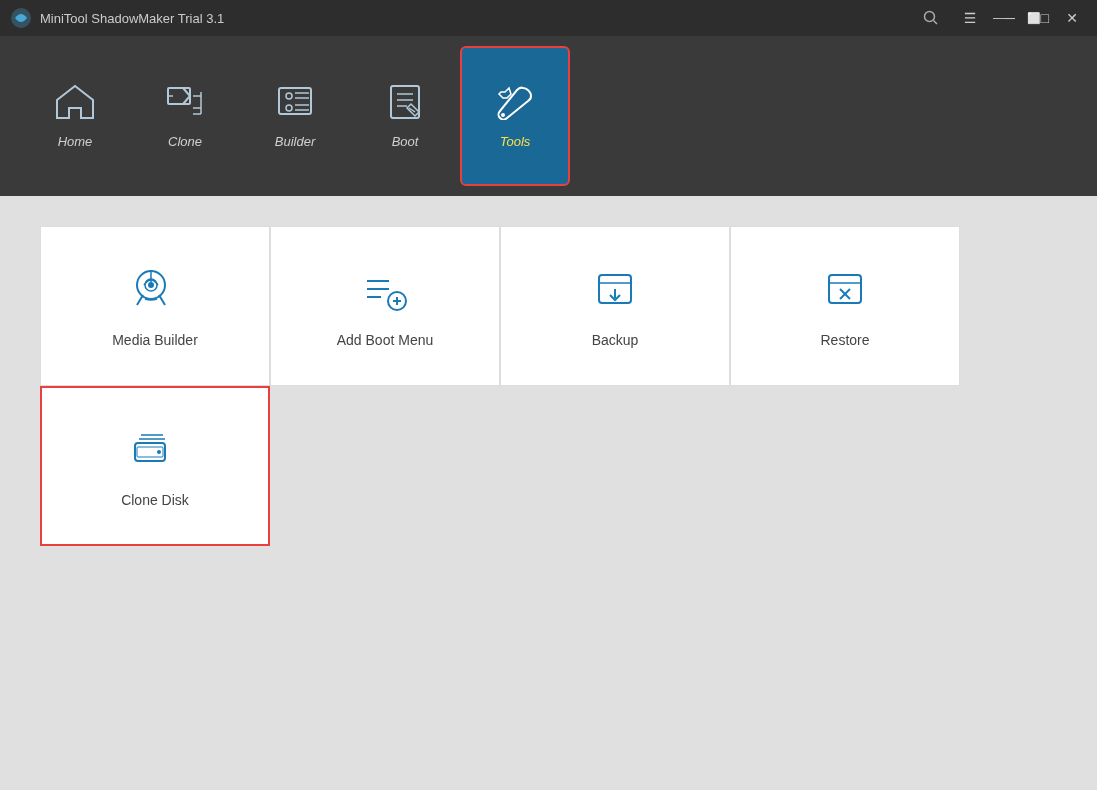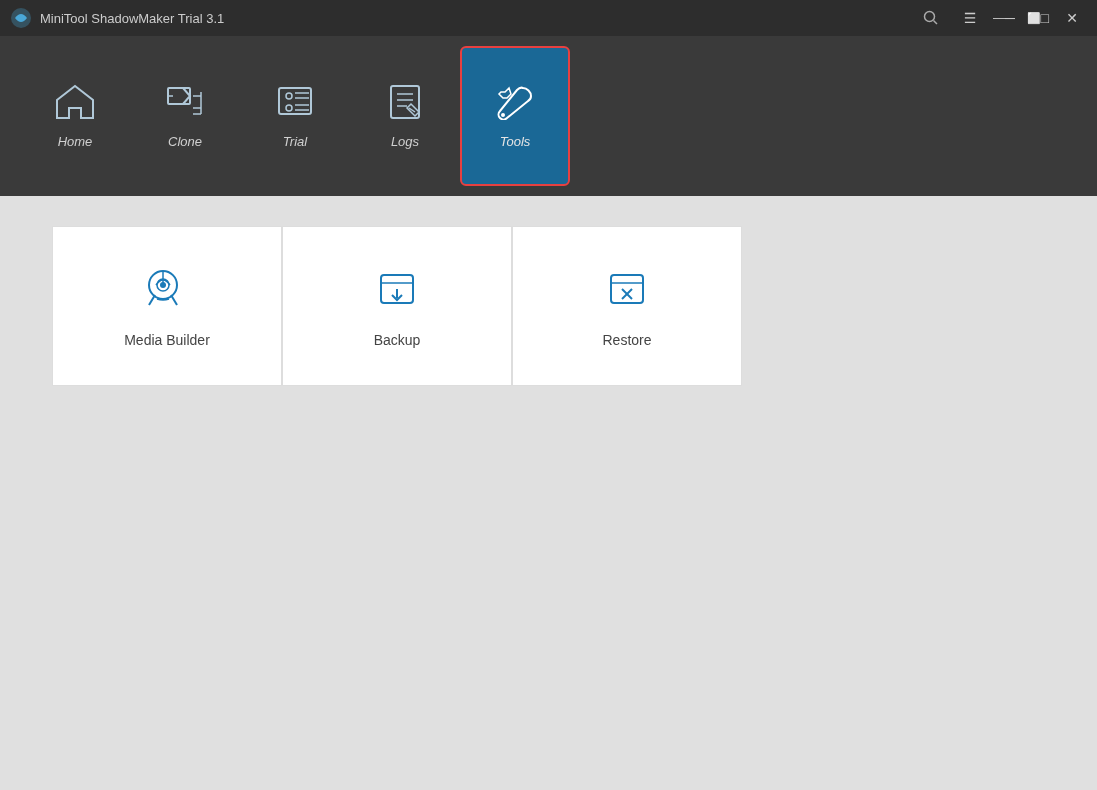"Trial" span.nav-label { text: Trial -> Builder }
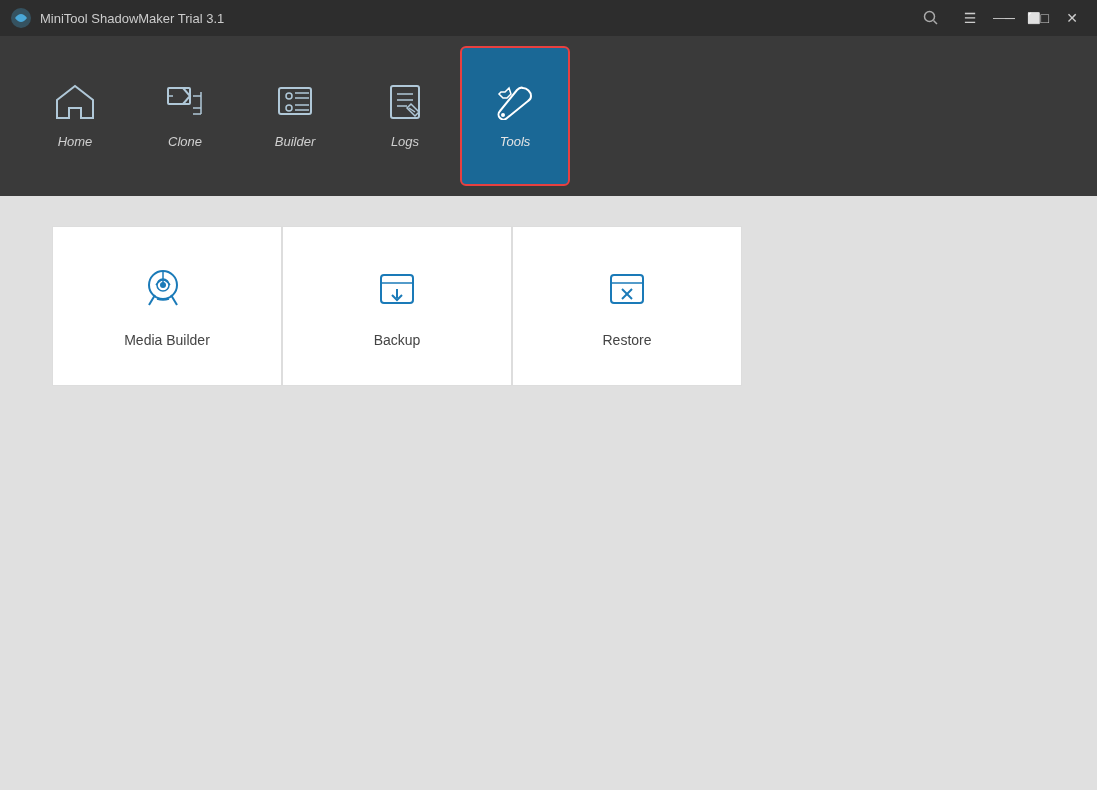"Logs" span.nav-label { text: Logs -> Boot }
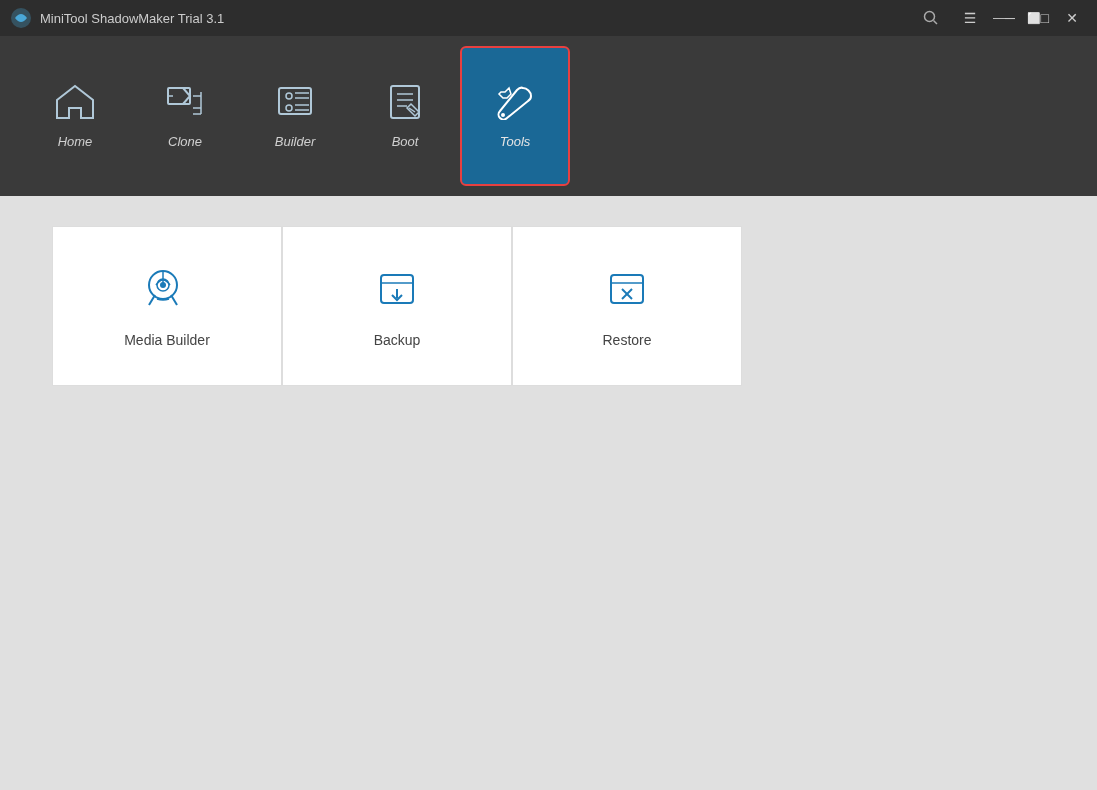"Tools" .nav-item.active { color: #e5e5e5 -> #fde047 }
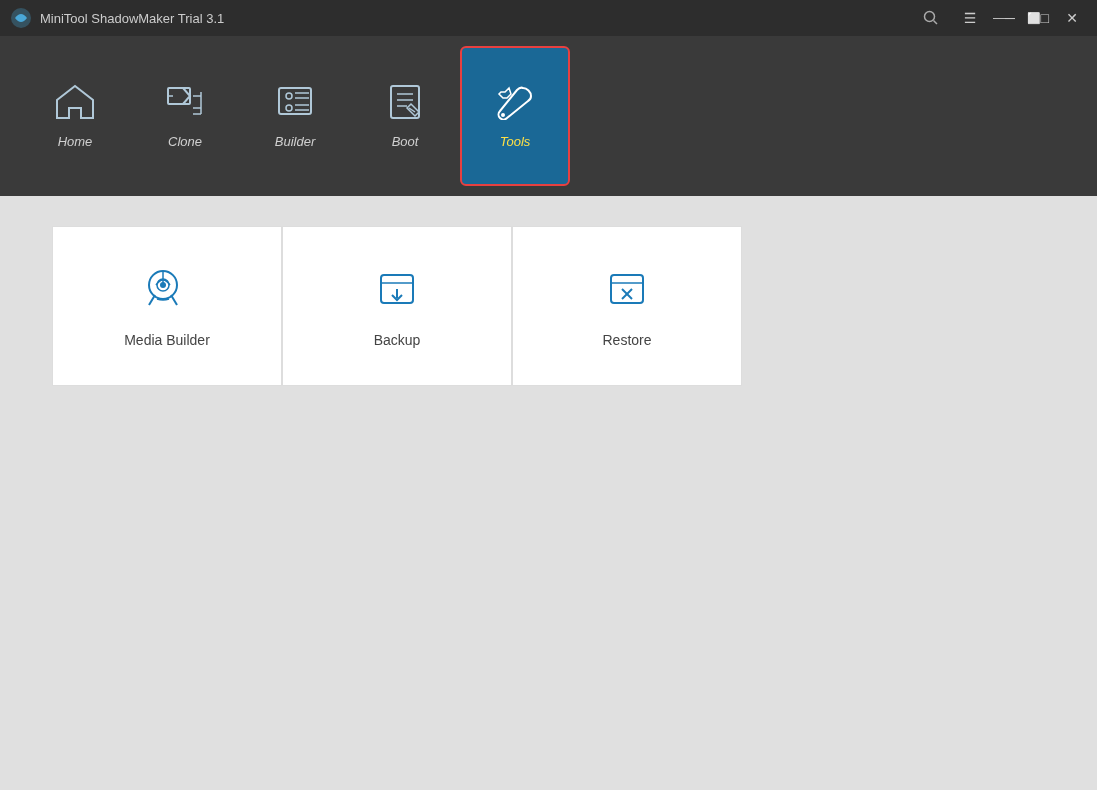"Media Builder" .main { padding: 30px 52px -> 30px 40px }
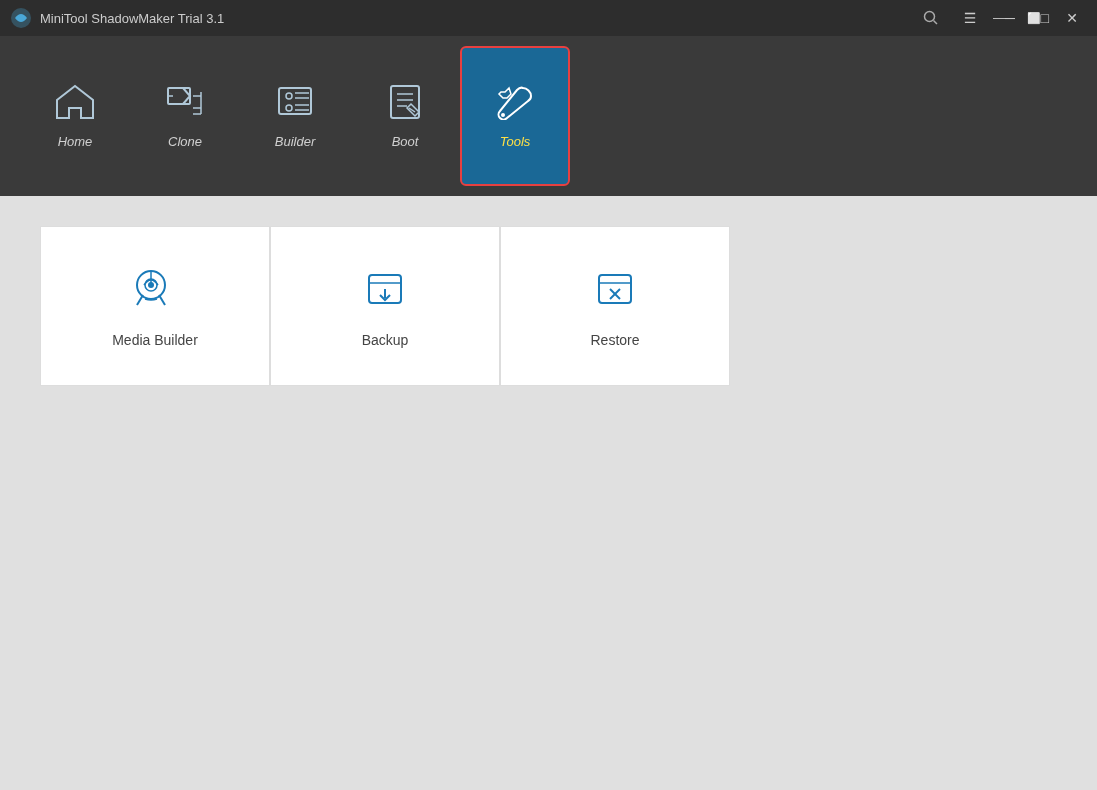"Add Boot Menu" div.tool-card { html: none -> <div> <div> <svg> <line></line> <line></line> <line></line> <circle></circle> <line></line> <line></line> </svg> </div> <span>Add Boot Menu</span> </div> }
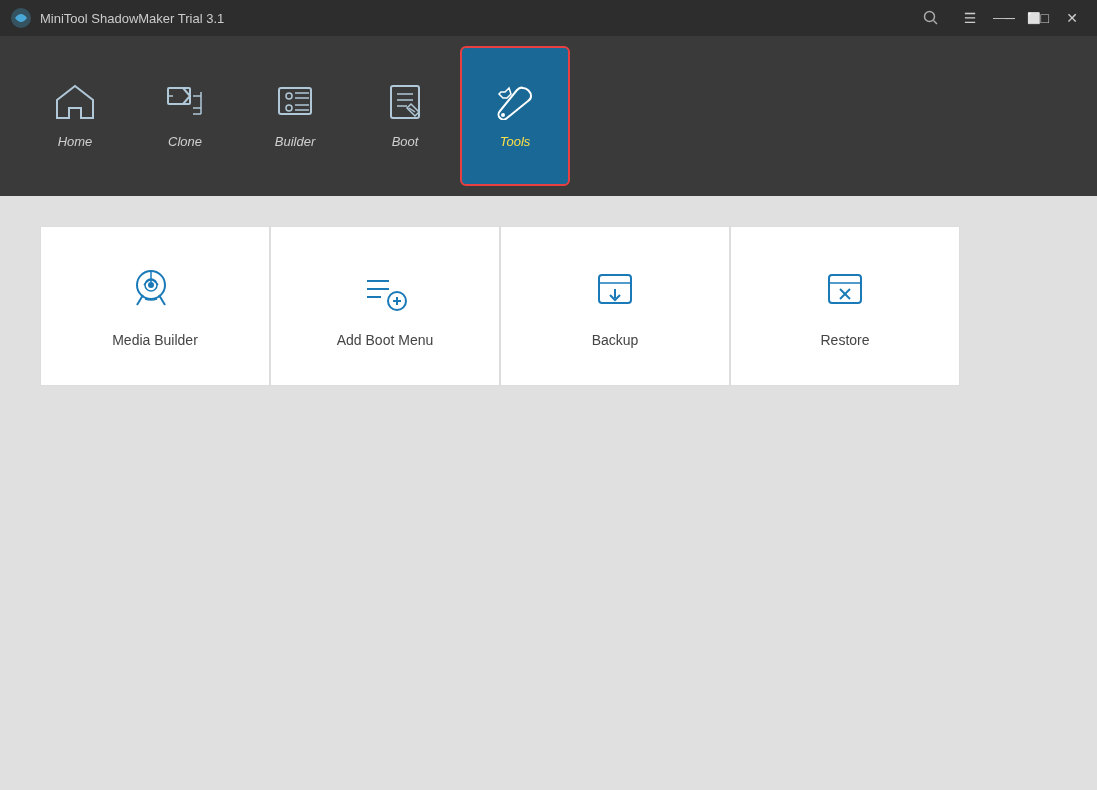"Clone Disk" div.tool-card { html: none -> <div> <div> <svg> <rect></rect> <rect></rect> <circle></circle> <path></path> </svg> </div> <span>Clone Disk</span> </div> }
